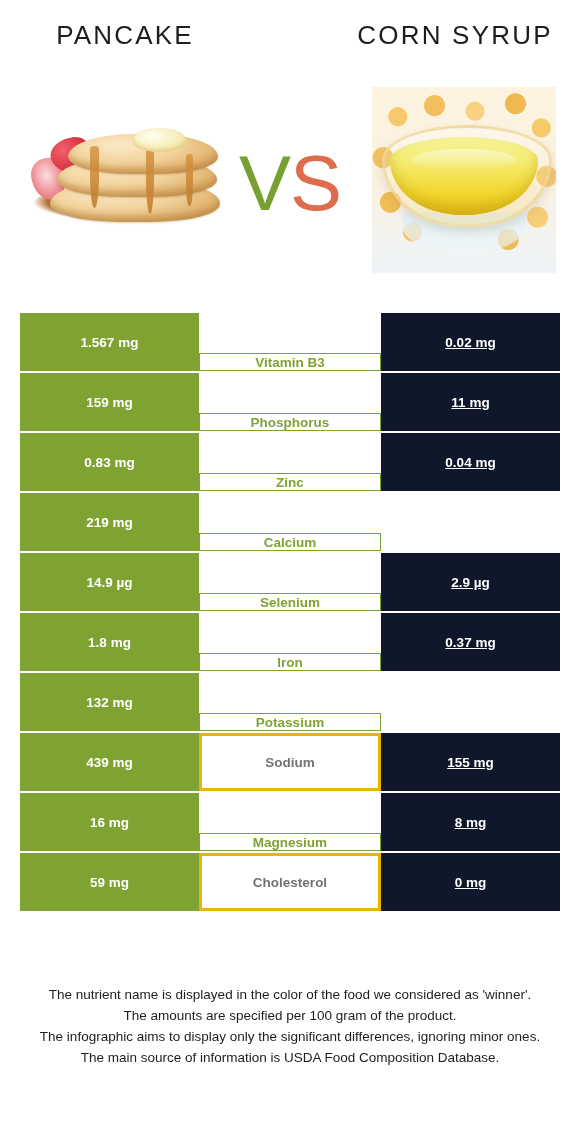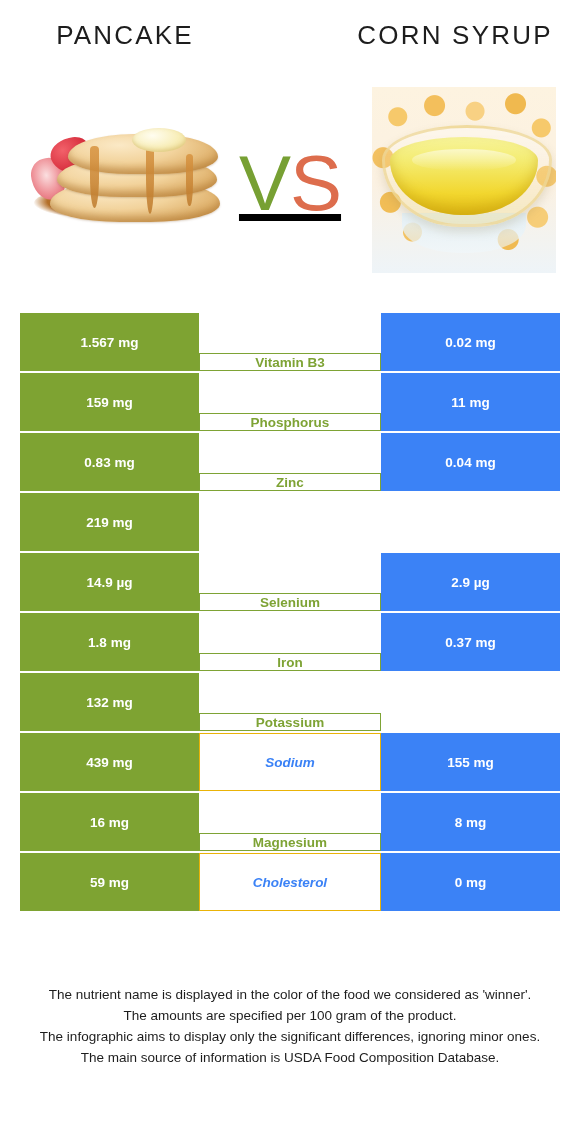"VS" .vs { text-decoration: underline -> none }
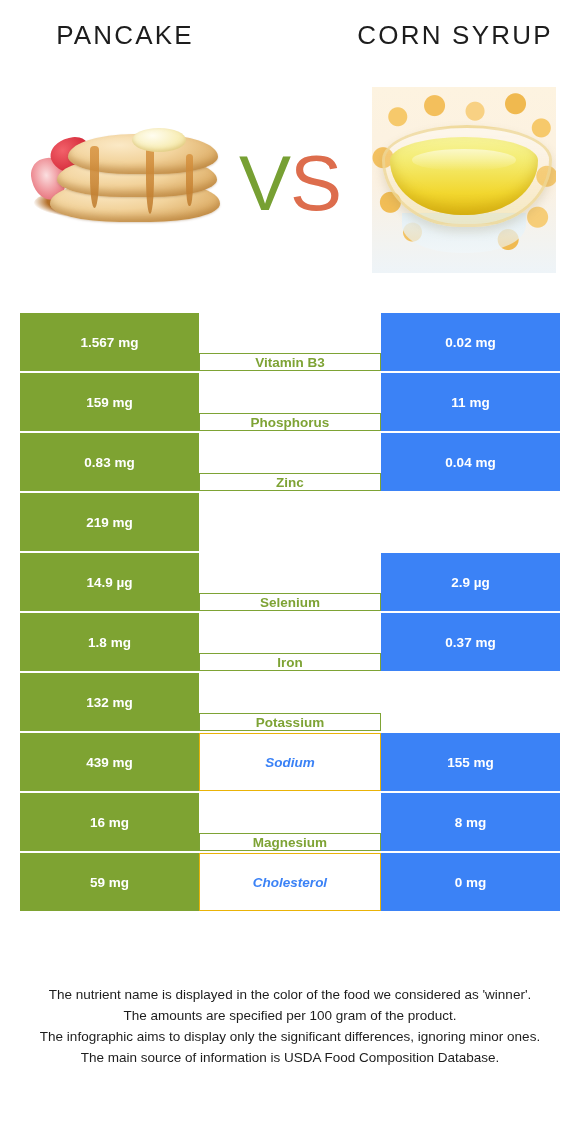"0.02 mg" .cell-right { background: #3b82f6 -> #0f172a; text-decoration: none -> underline }
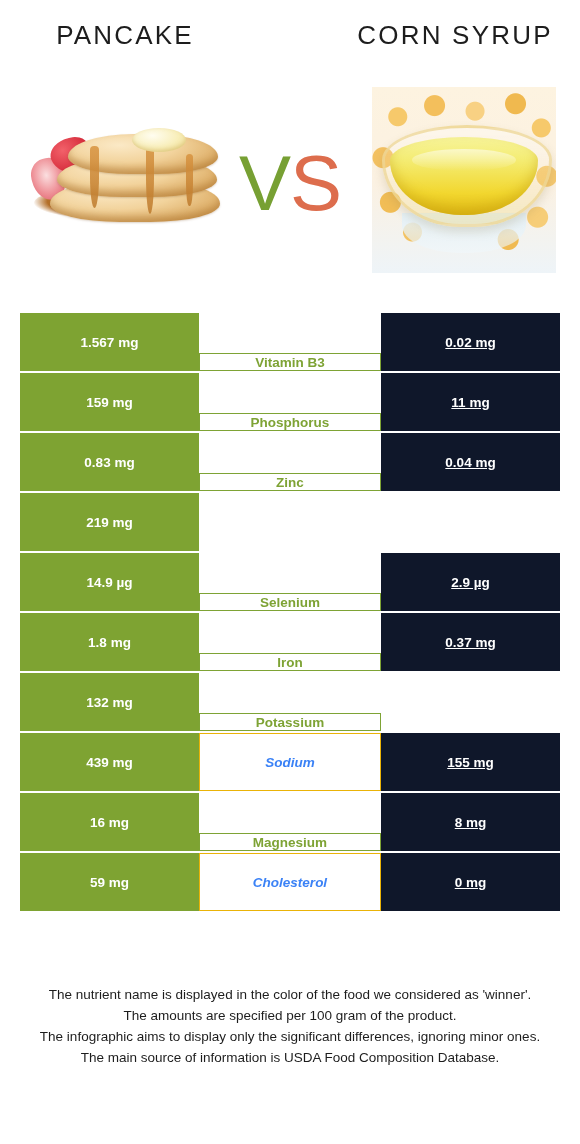"Calcium" div.cell { html: none -> <div>Calcium</div> }
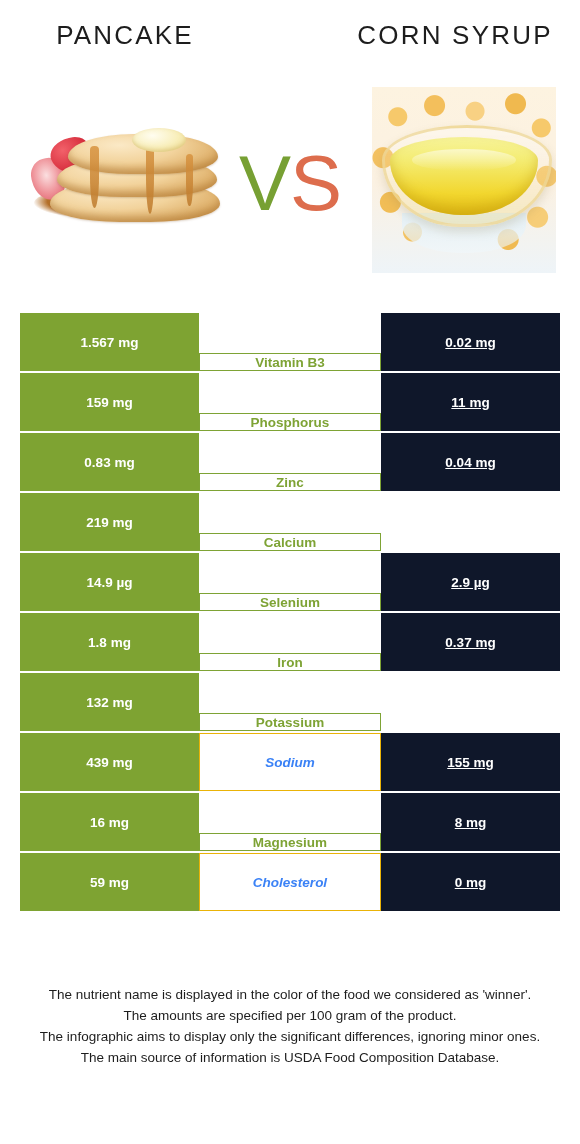"Sodium" .row.win-right .cell-mid { border: 1px solid #eab308 -> 3px solid #eab308; color: #3b82f6 -> #737373; font-style: italic -> none }
